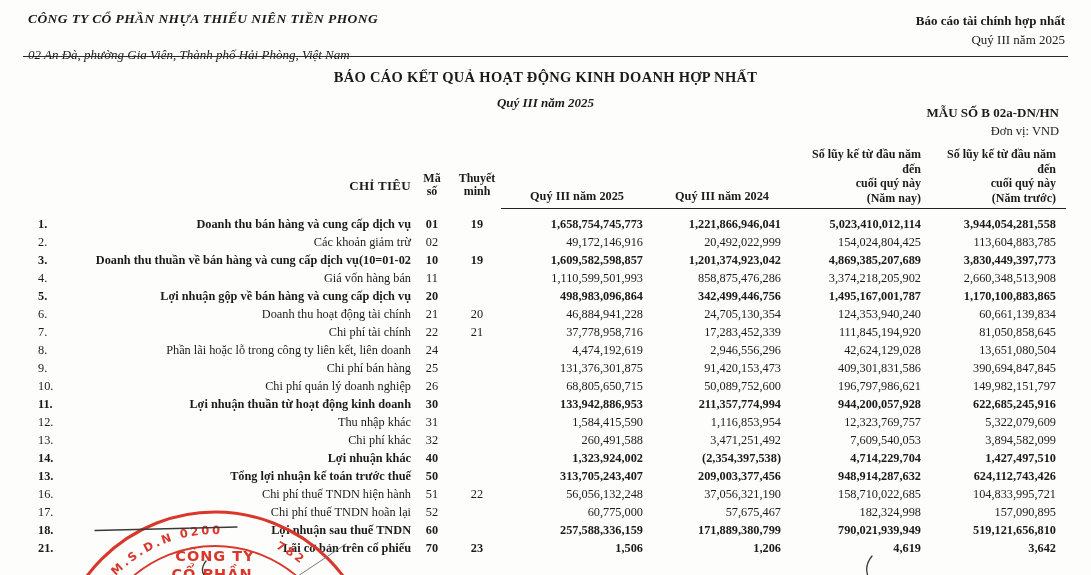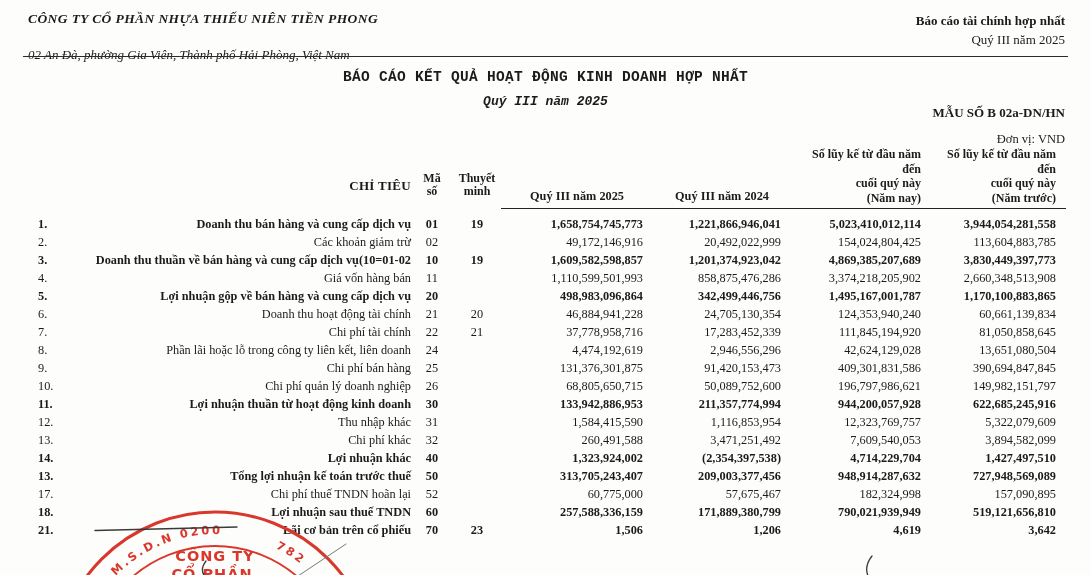"BÁO CÁO KẾT QUẢ HOẠT" .title-block { font-family: Liberation Mono, monospace -> none }
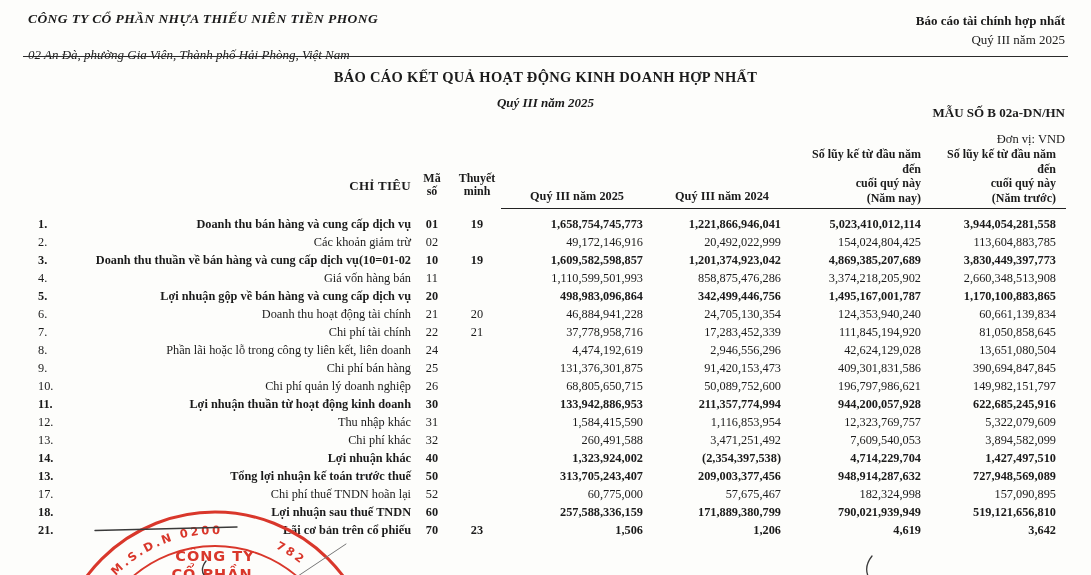"MẪU SỐ B 02a-DN/HN" .form-block { right: 26px -> 32px }
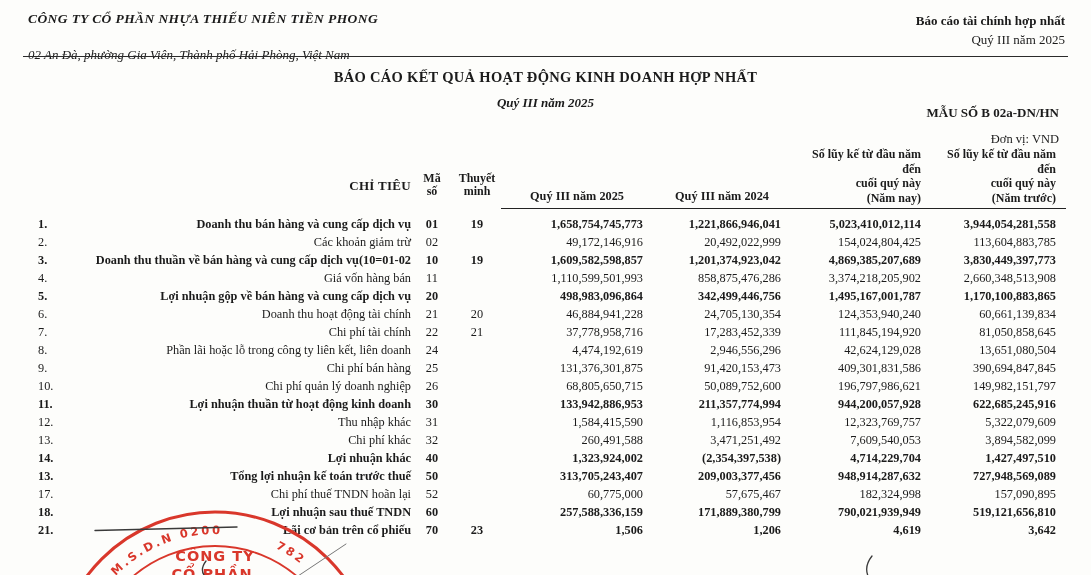"Đơn vị: VND" .unit { margin-top: 11px -> 3px }
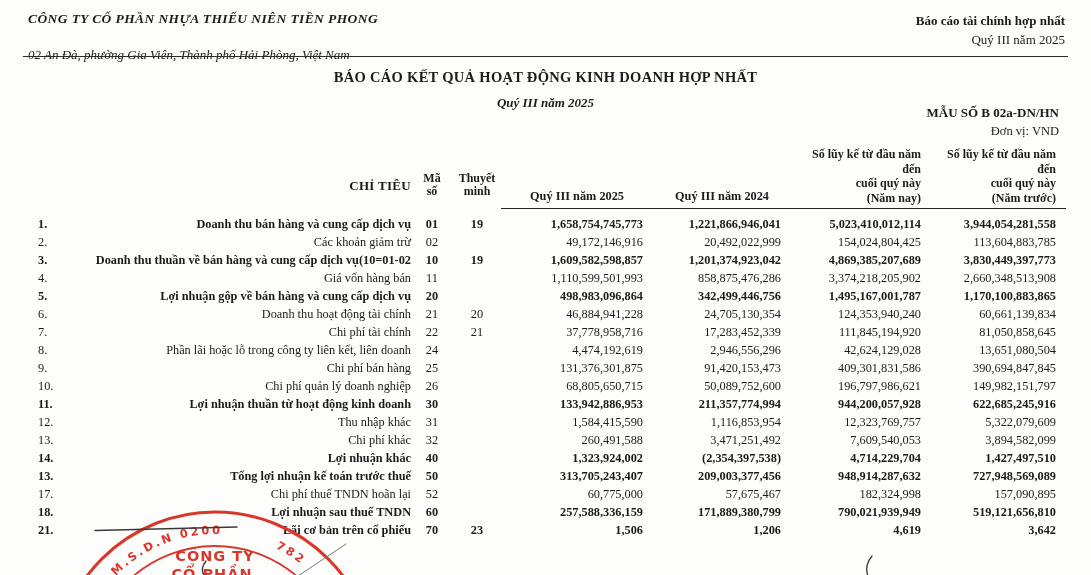"727,948,569,089" td.c-num { text: 727,948,569,089 -> 624,112,743,426 }
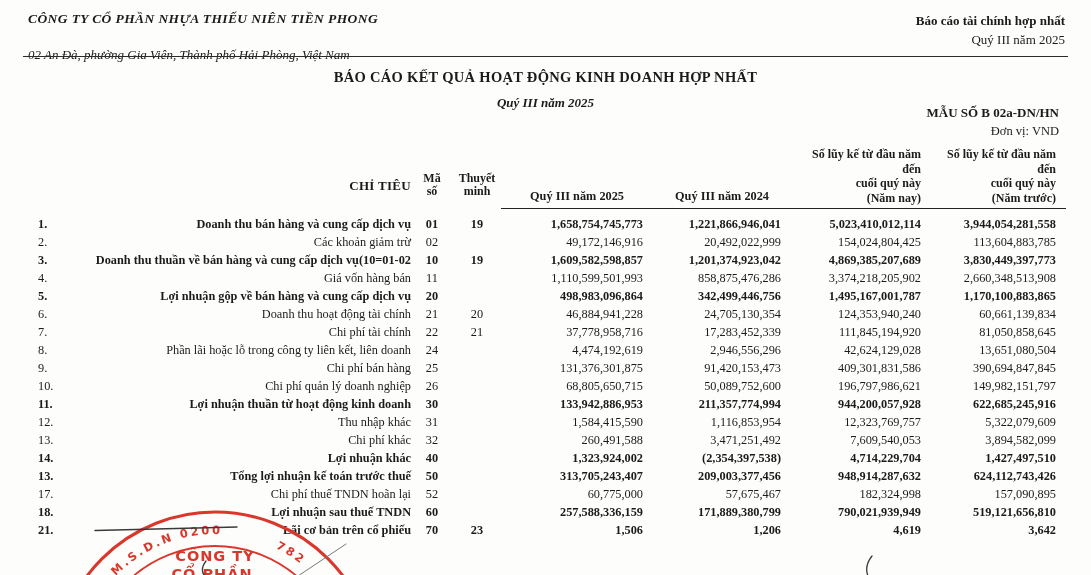"16." tr { html: none -> <tr> <td>16.</td> <td>Chi phí thuế TNDN hiện hành</td> <td>51</td> <td>22</td> <td>56,056,132,248</td> <td>37,056,321,190</td> <td>158,710,022,685</td> <td>104,833,995,721</td> </tr> }
